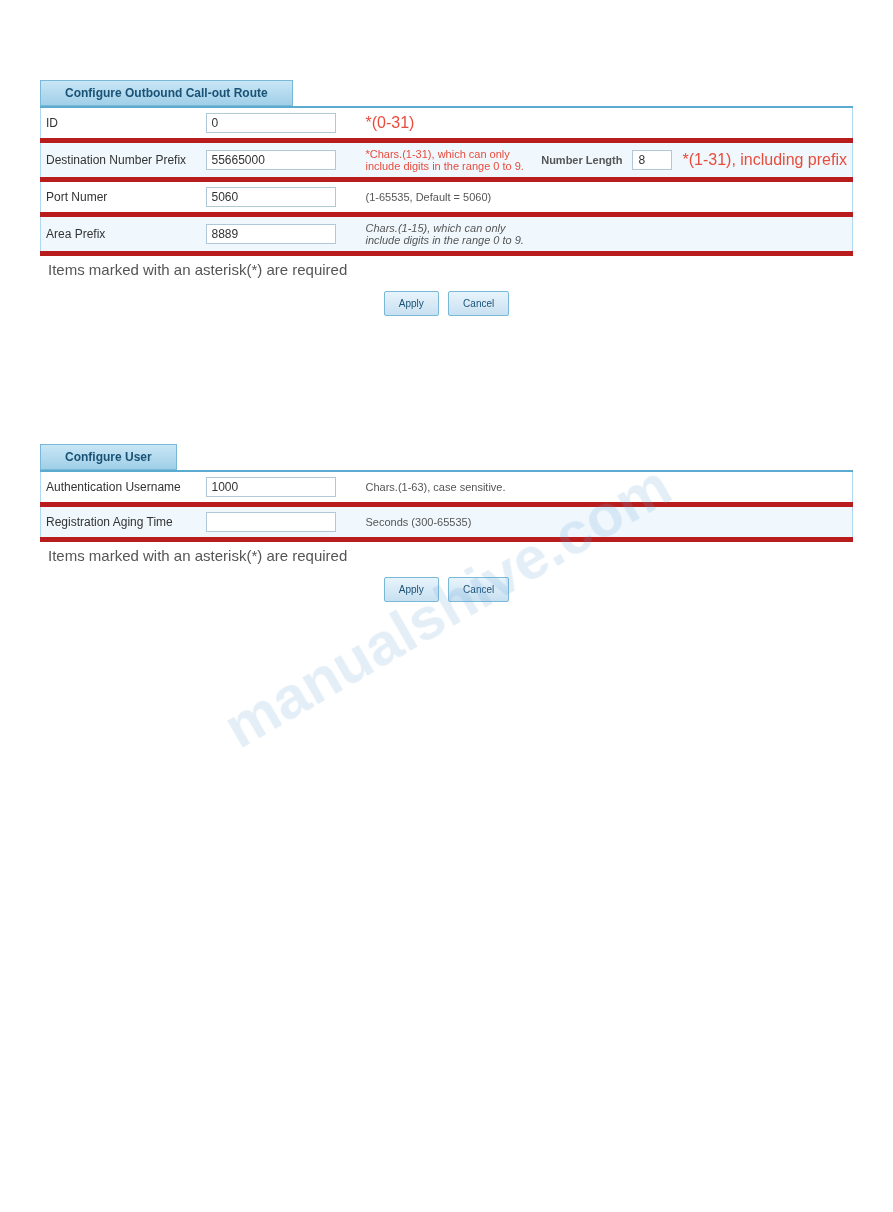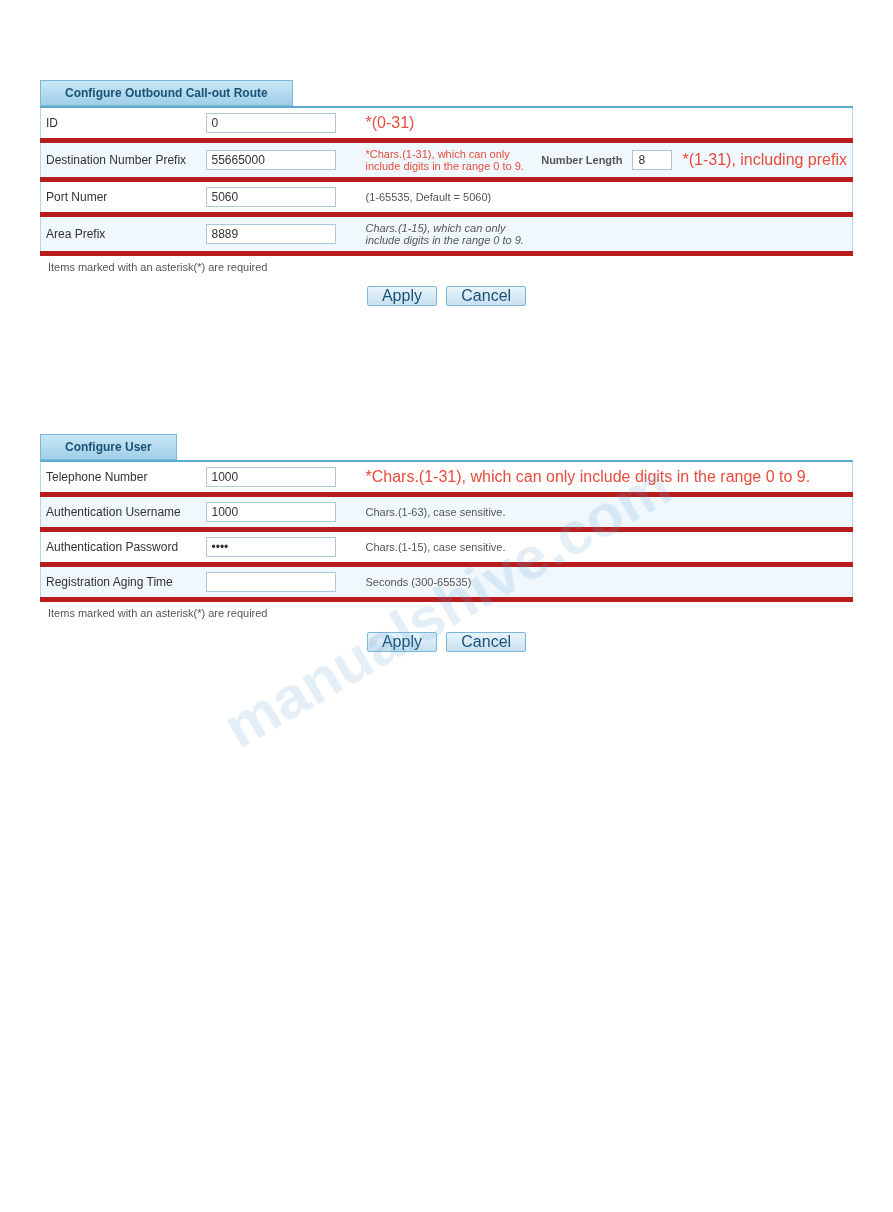"Items marked with an asterisk(*)" .footer-note { font-size: 11px -> 15px }
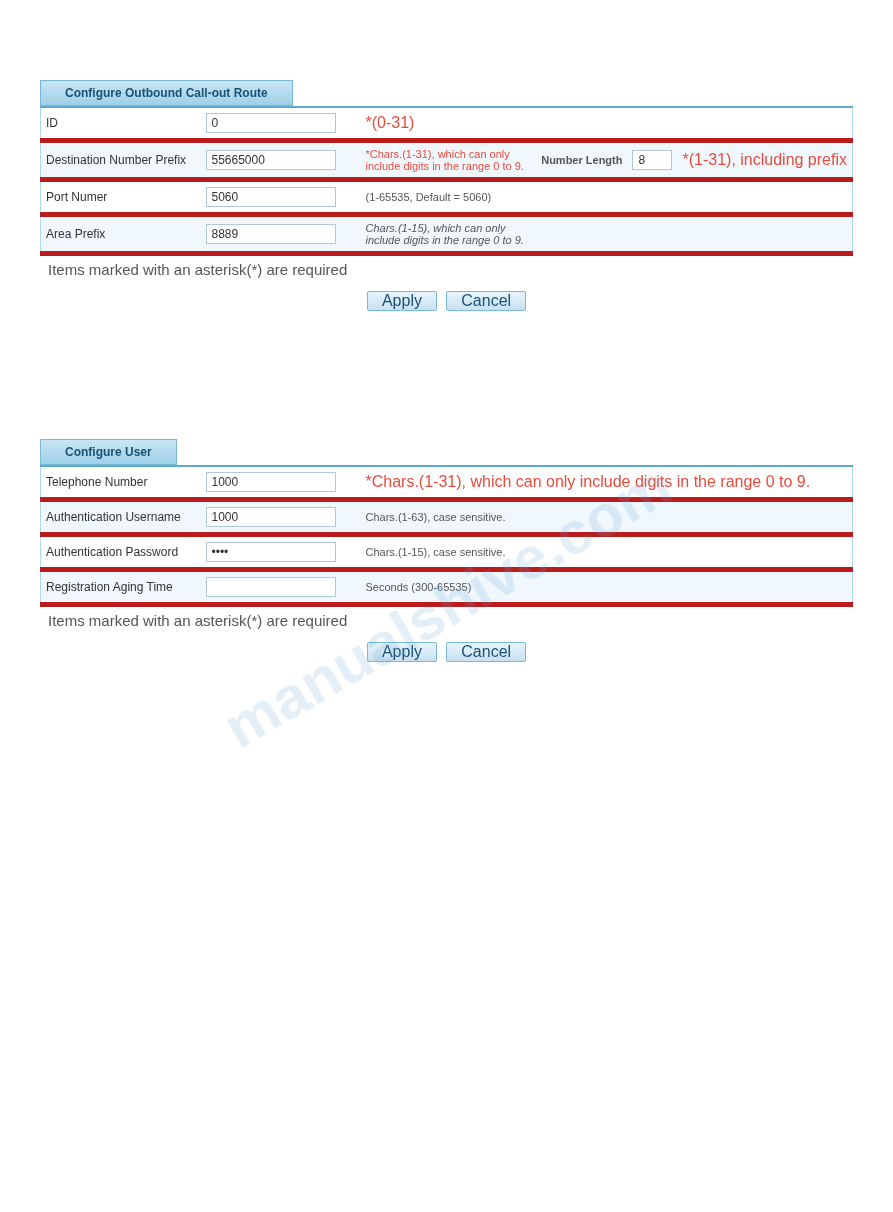"Apply" .btn { font-size: 16px -> 10px; padding: 0 14px -> 6px 14px }
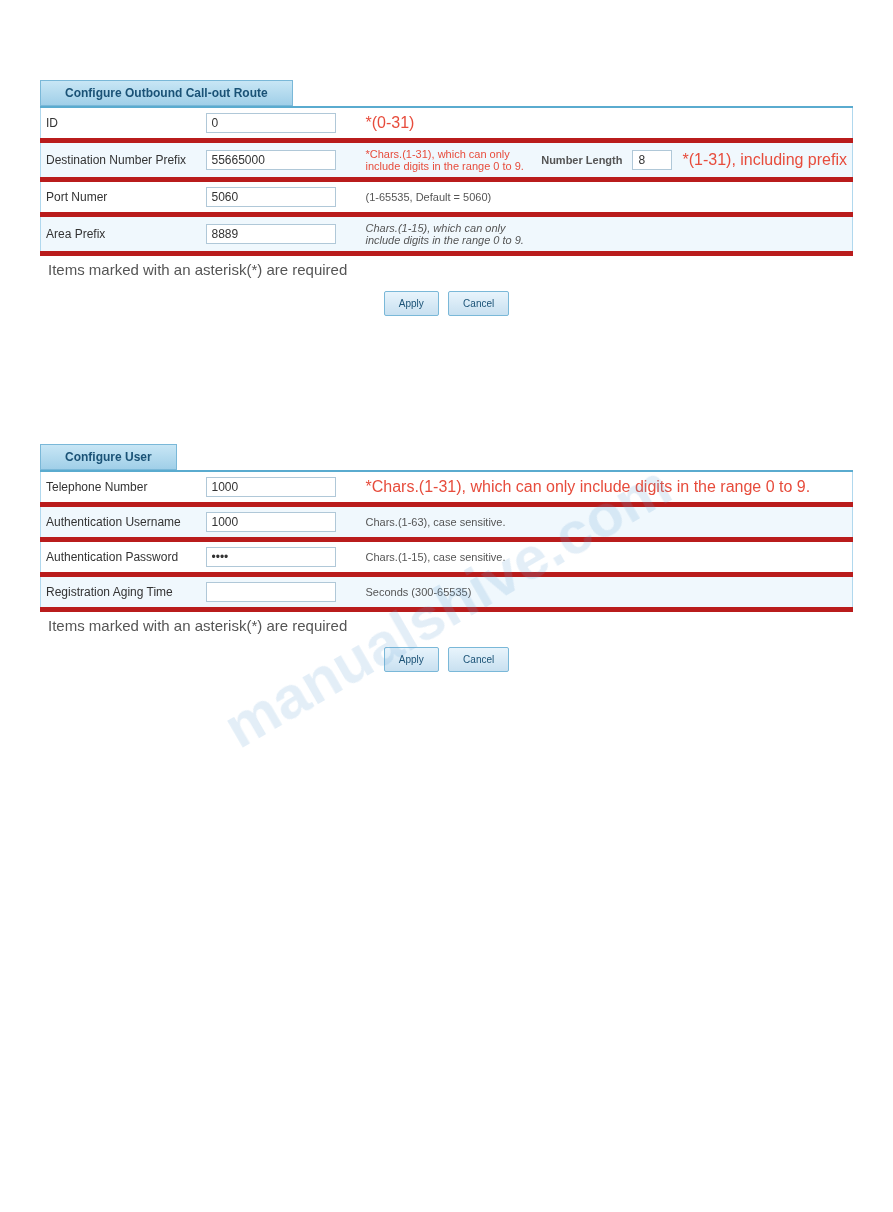"Telephone Number" tr { html: <tr> <td>Telephone Number</td> <td> <input> </td> <td>*Chars.(1-31), which can only include digits in the range 0 to 9.</td> </tr> -> none }
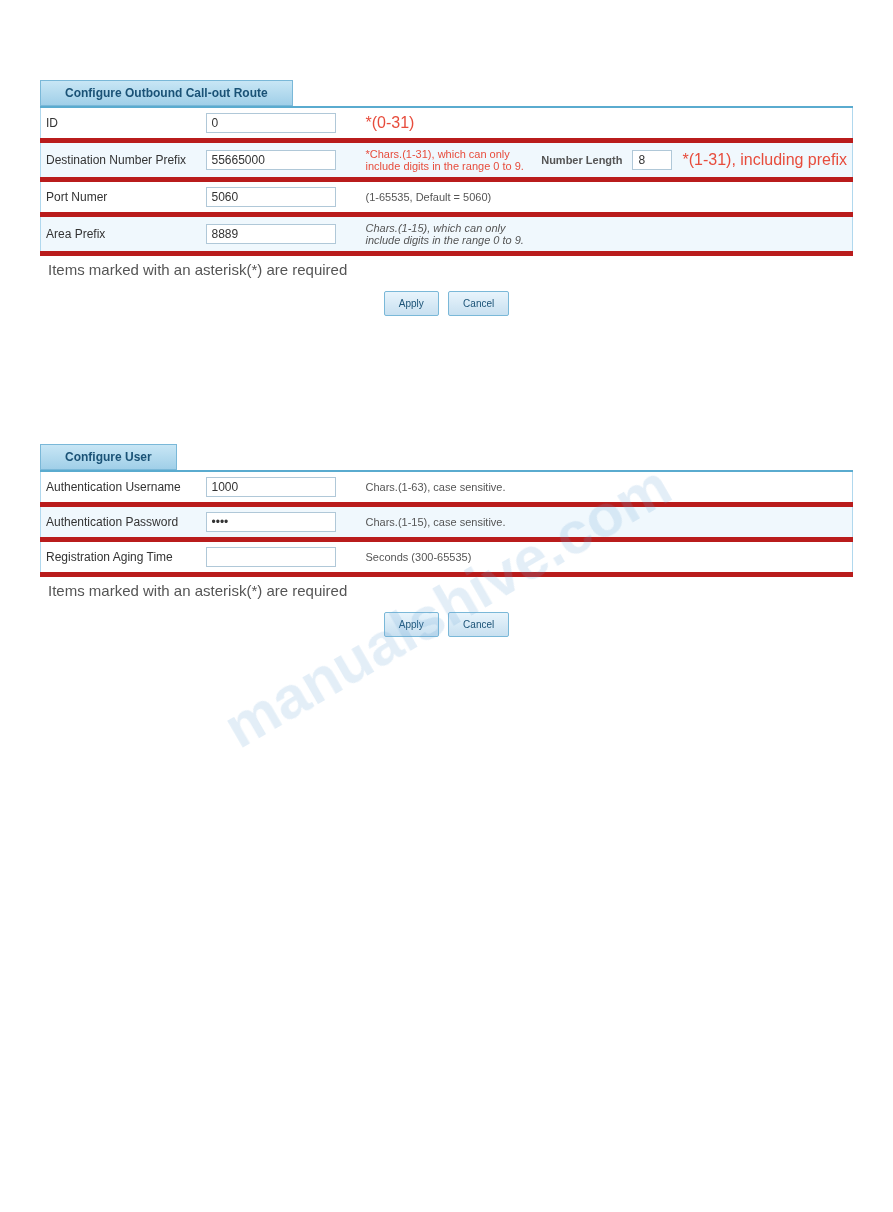"Authentication Password" tr { html: <tr> <td>Authentication Password</td> <td> <input> </td> <td>Chars.(1-15), case sensitive.</td> </tr> -> none }
